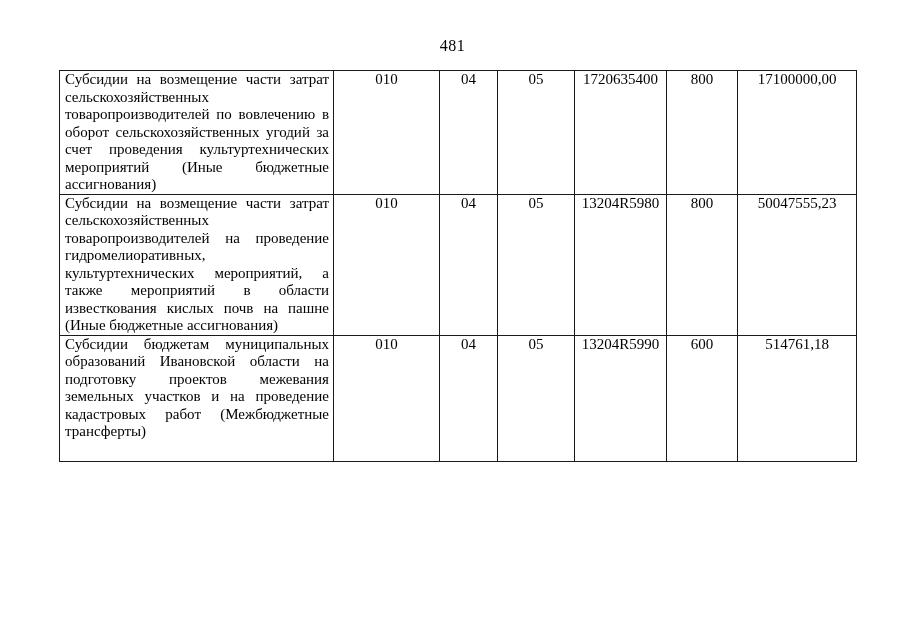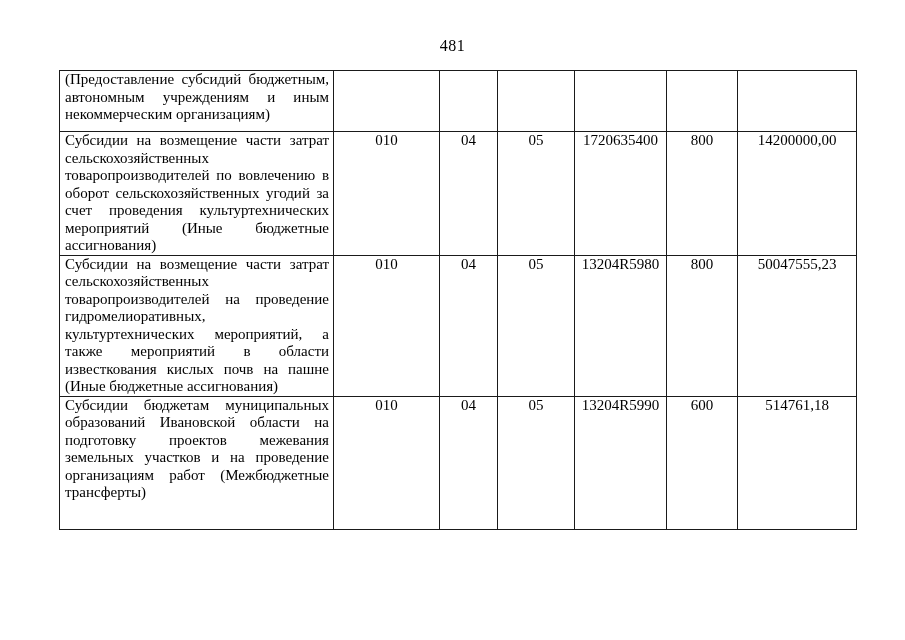"(Предоставление субсидий бюджетным," tr { html: <tr> <td>(Предоставление субсидий бюджетным, автономным учреждениям и иным некоммерческим организациям)</td> <td></td> <td></td> <td></td> <td></td> <td></td> <td></td> </tr> -> none }
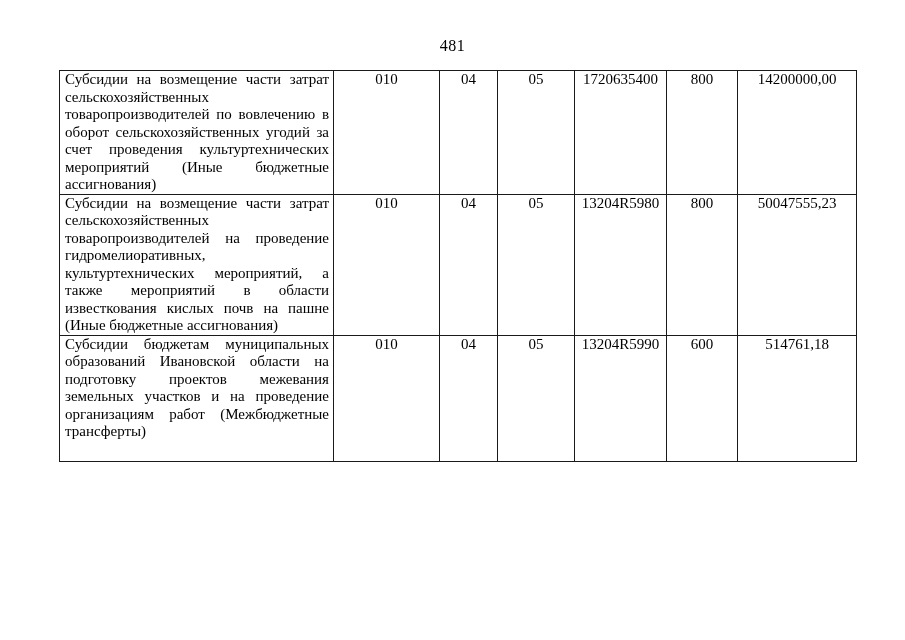"14200000,00" td.num { text: 14200000,00 -> 17100000,00 }
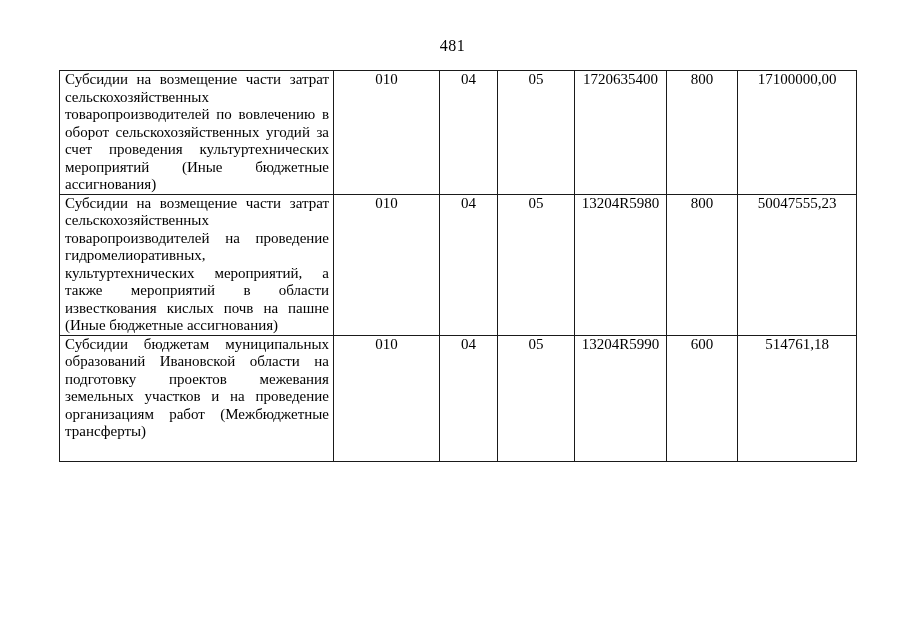"Субсидии бюджетам муниципальных" td.desc { text: организациям -> кадастровых }
